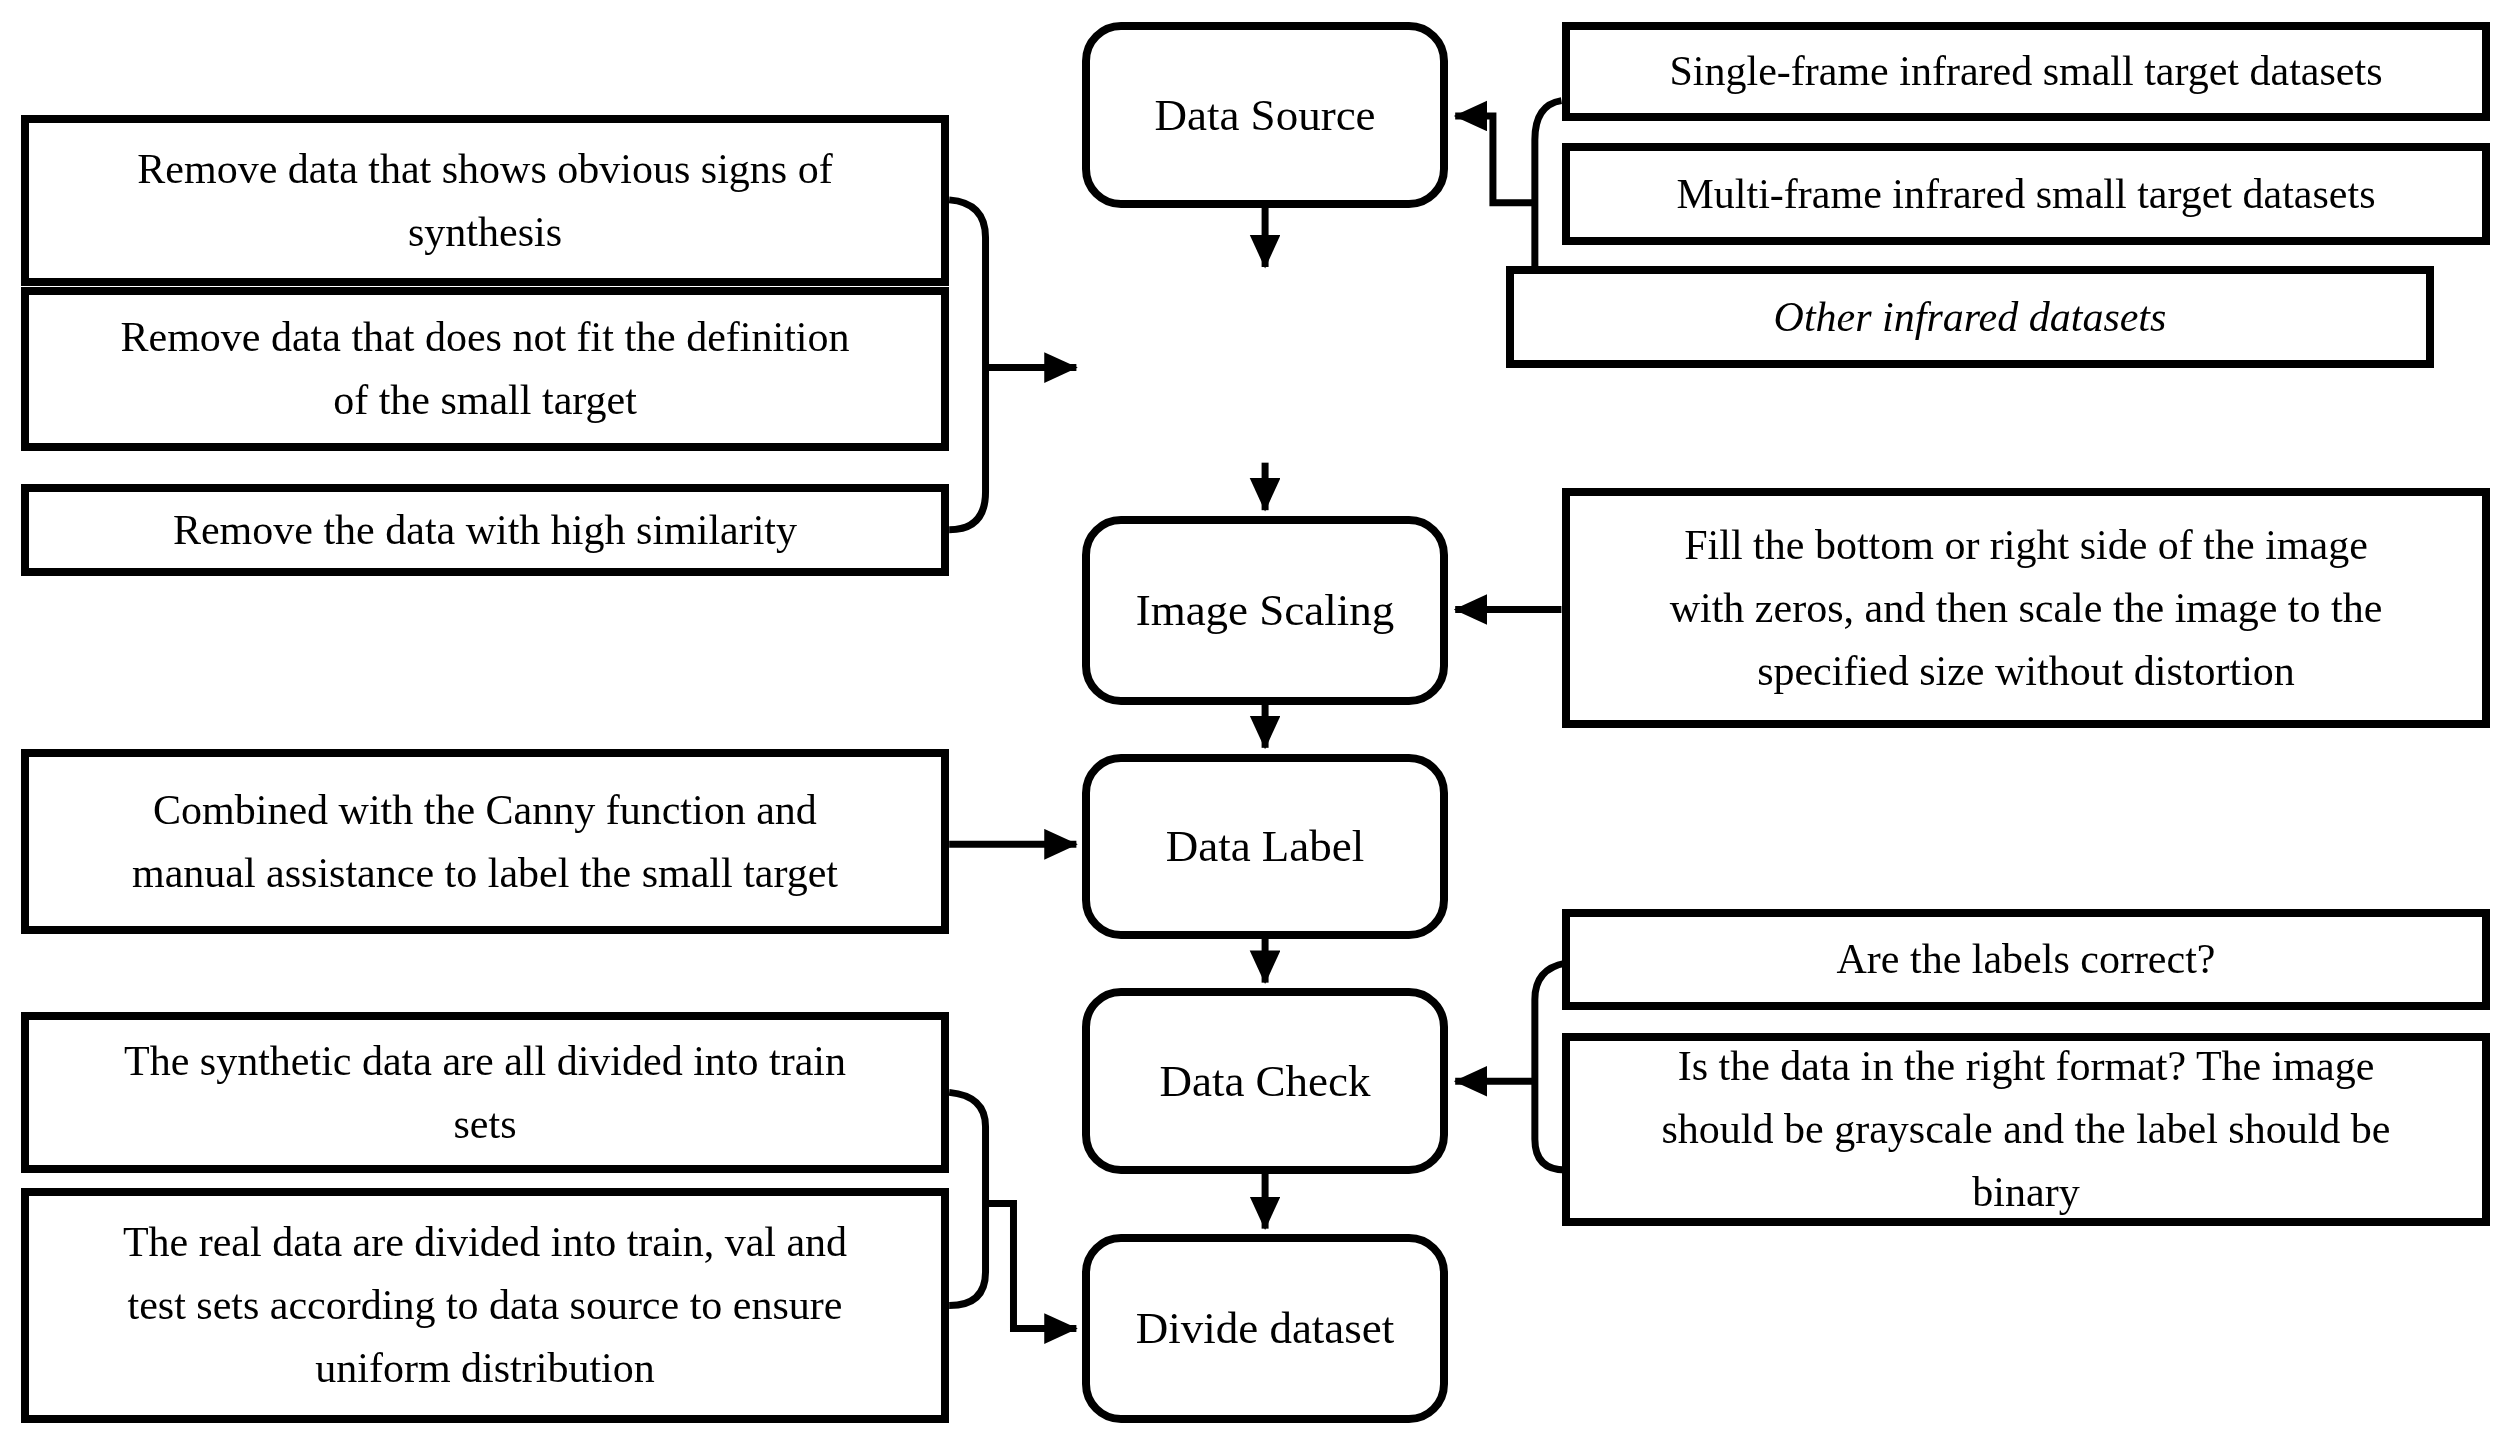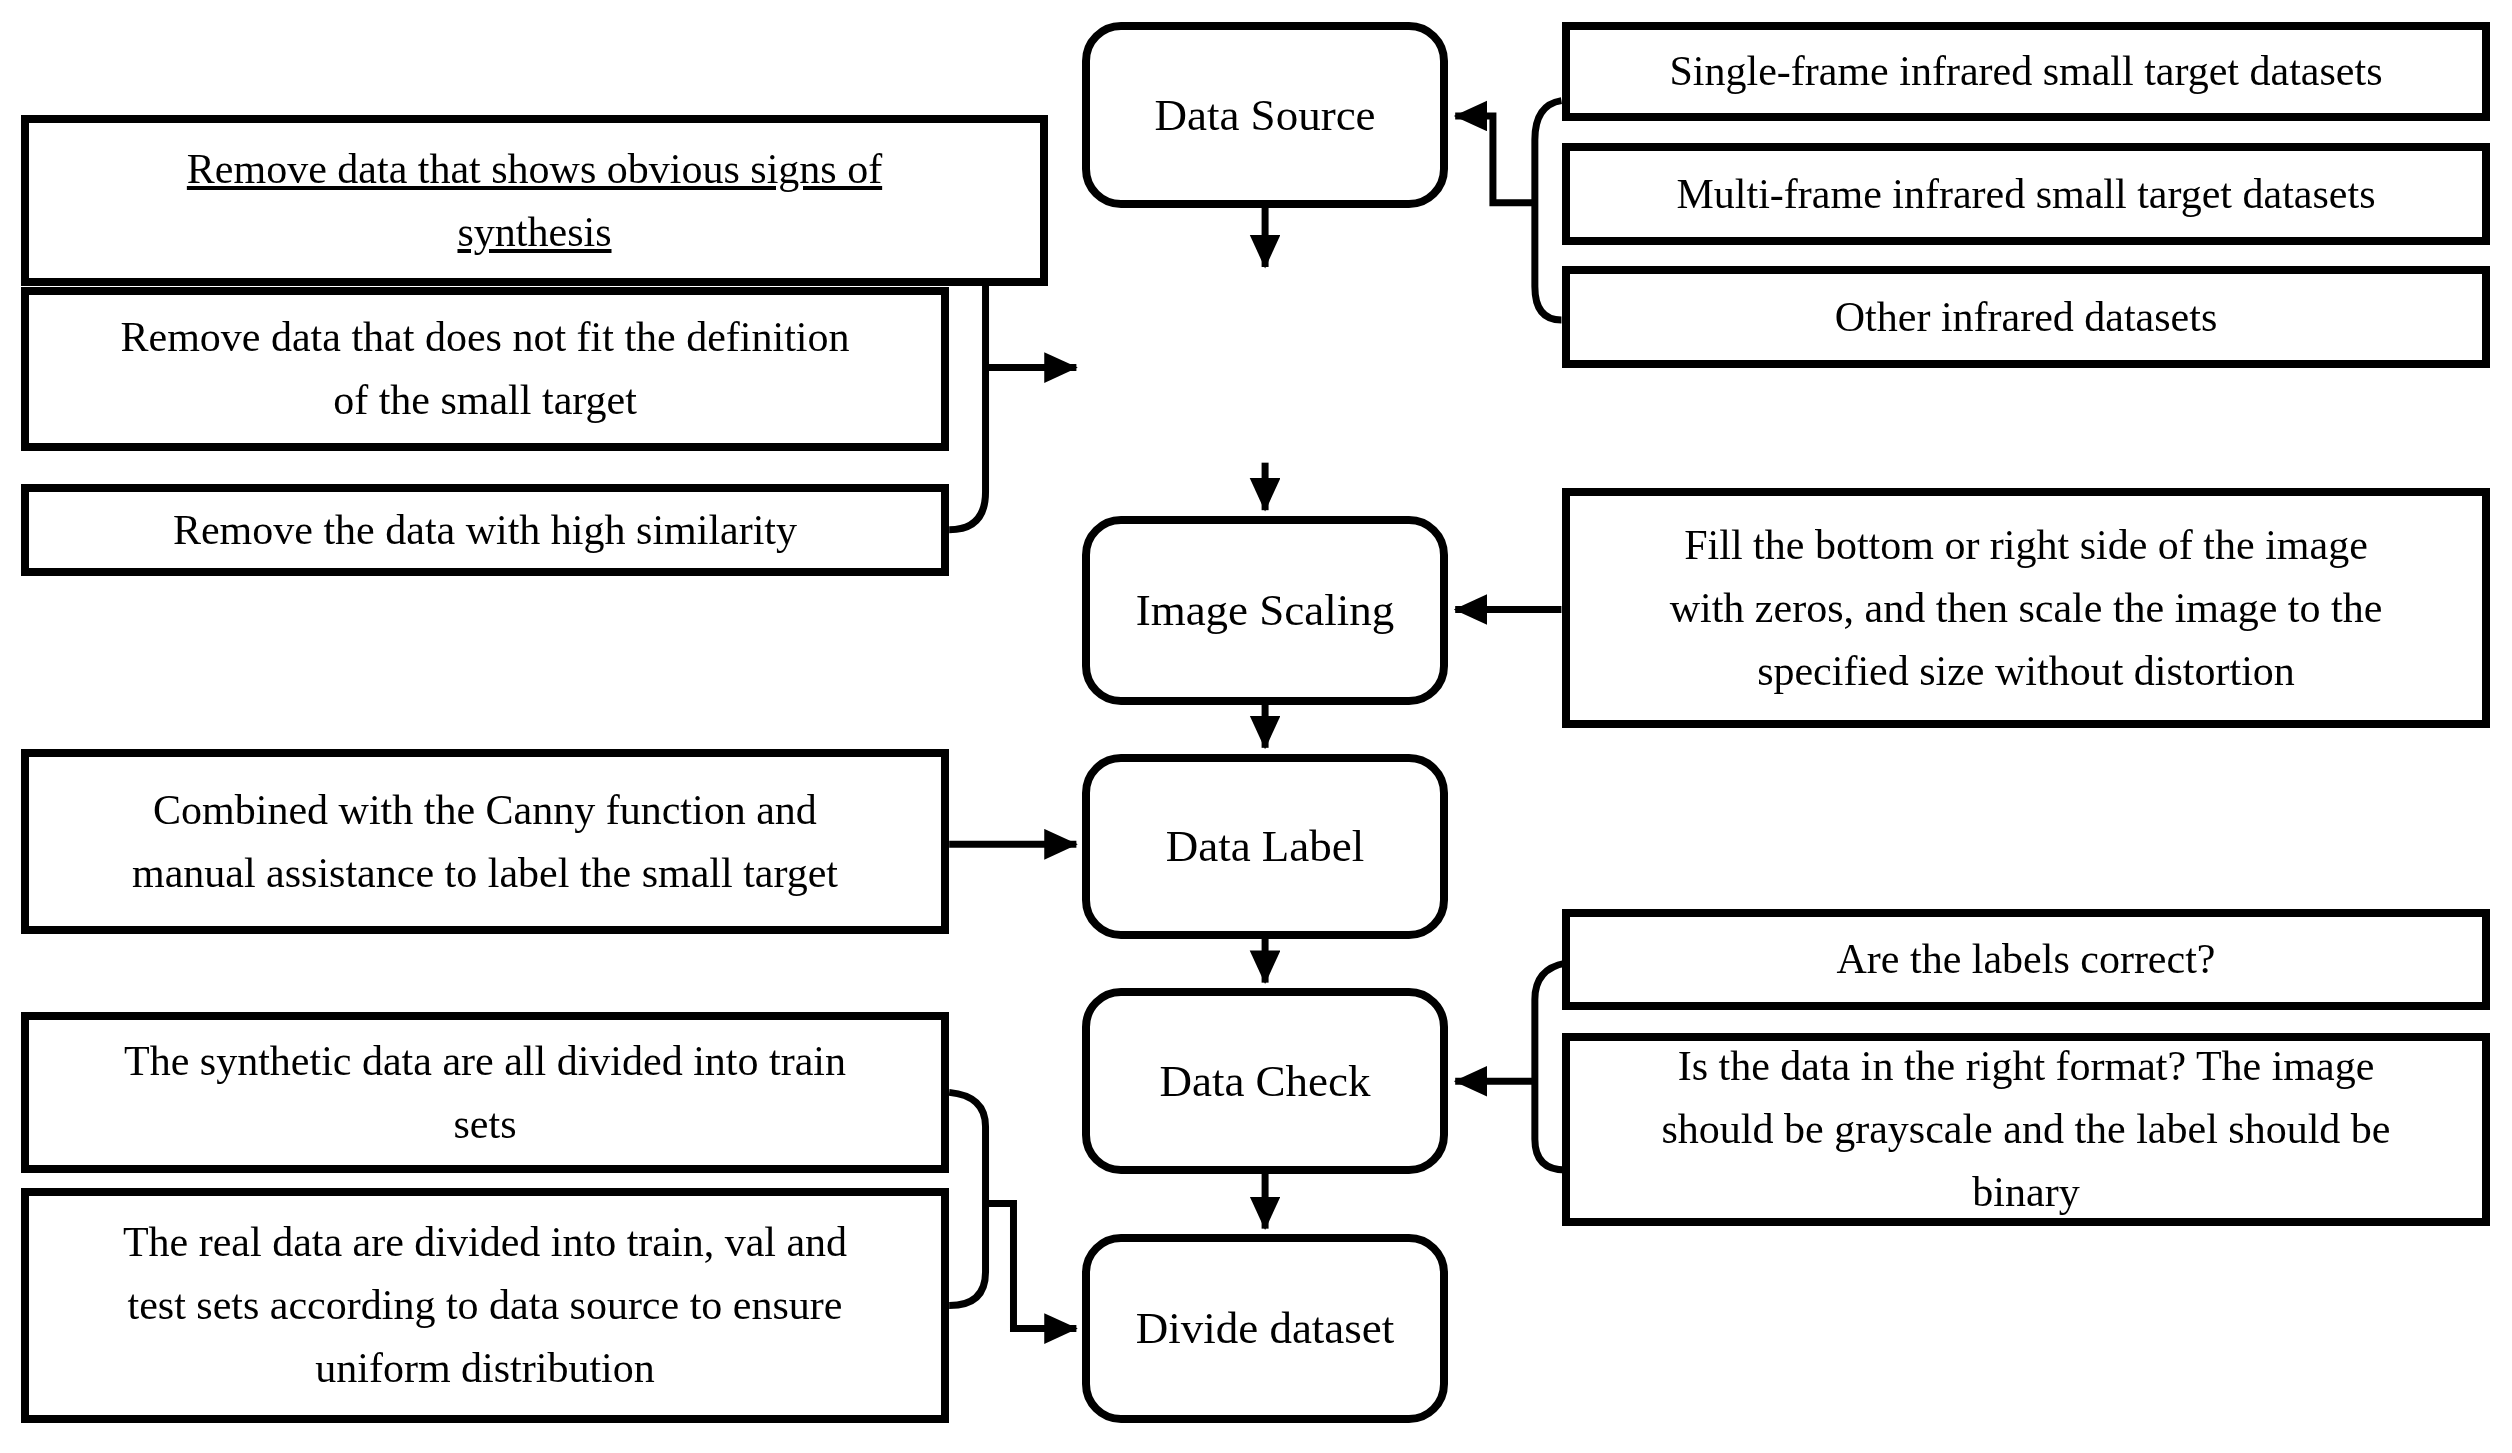"Remove data that shows obvious" .lb0 { text-decoration: underline -> none; width: 1027px -> 928px }
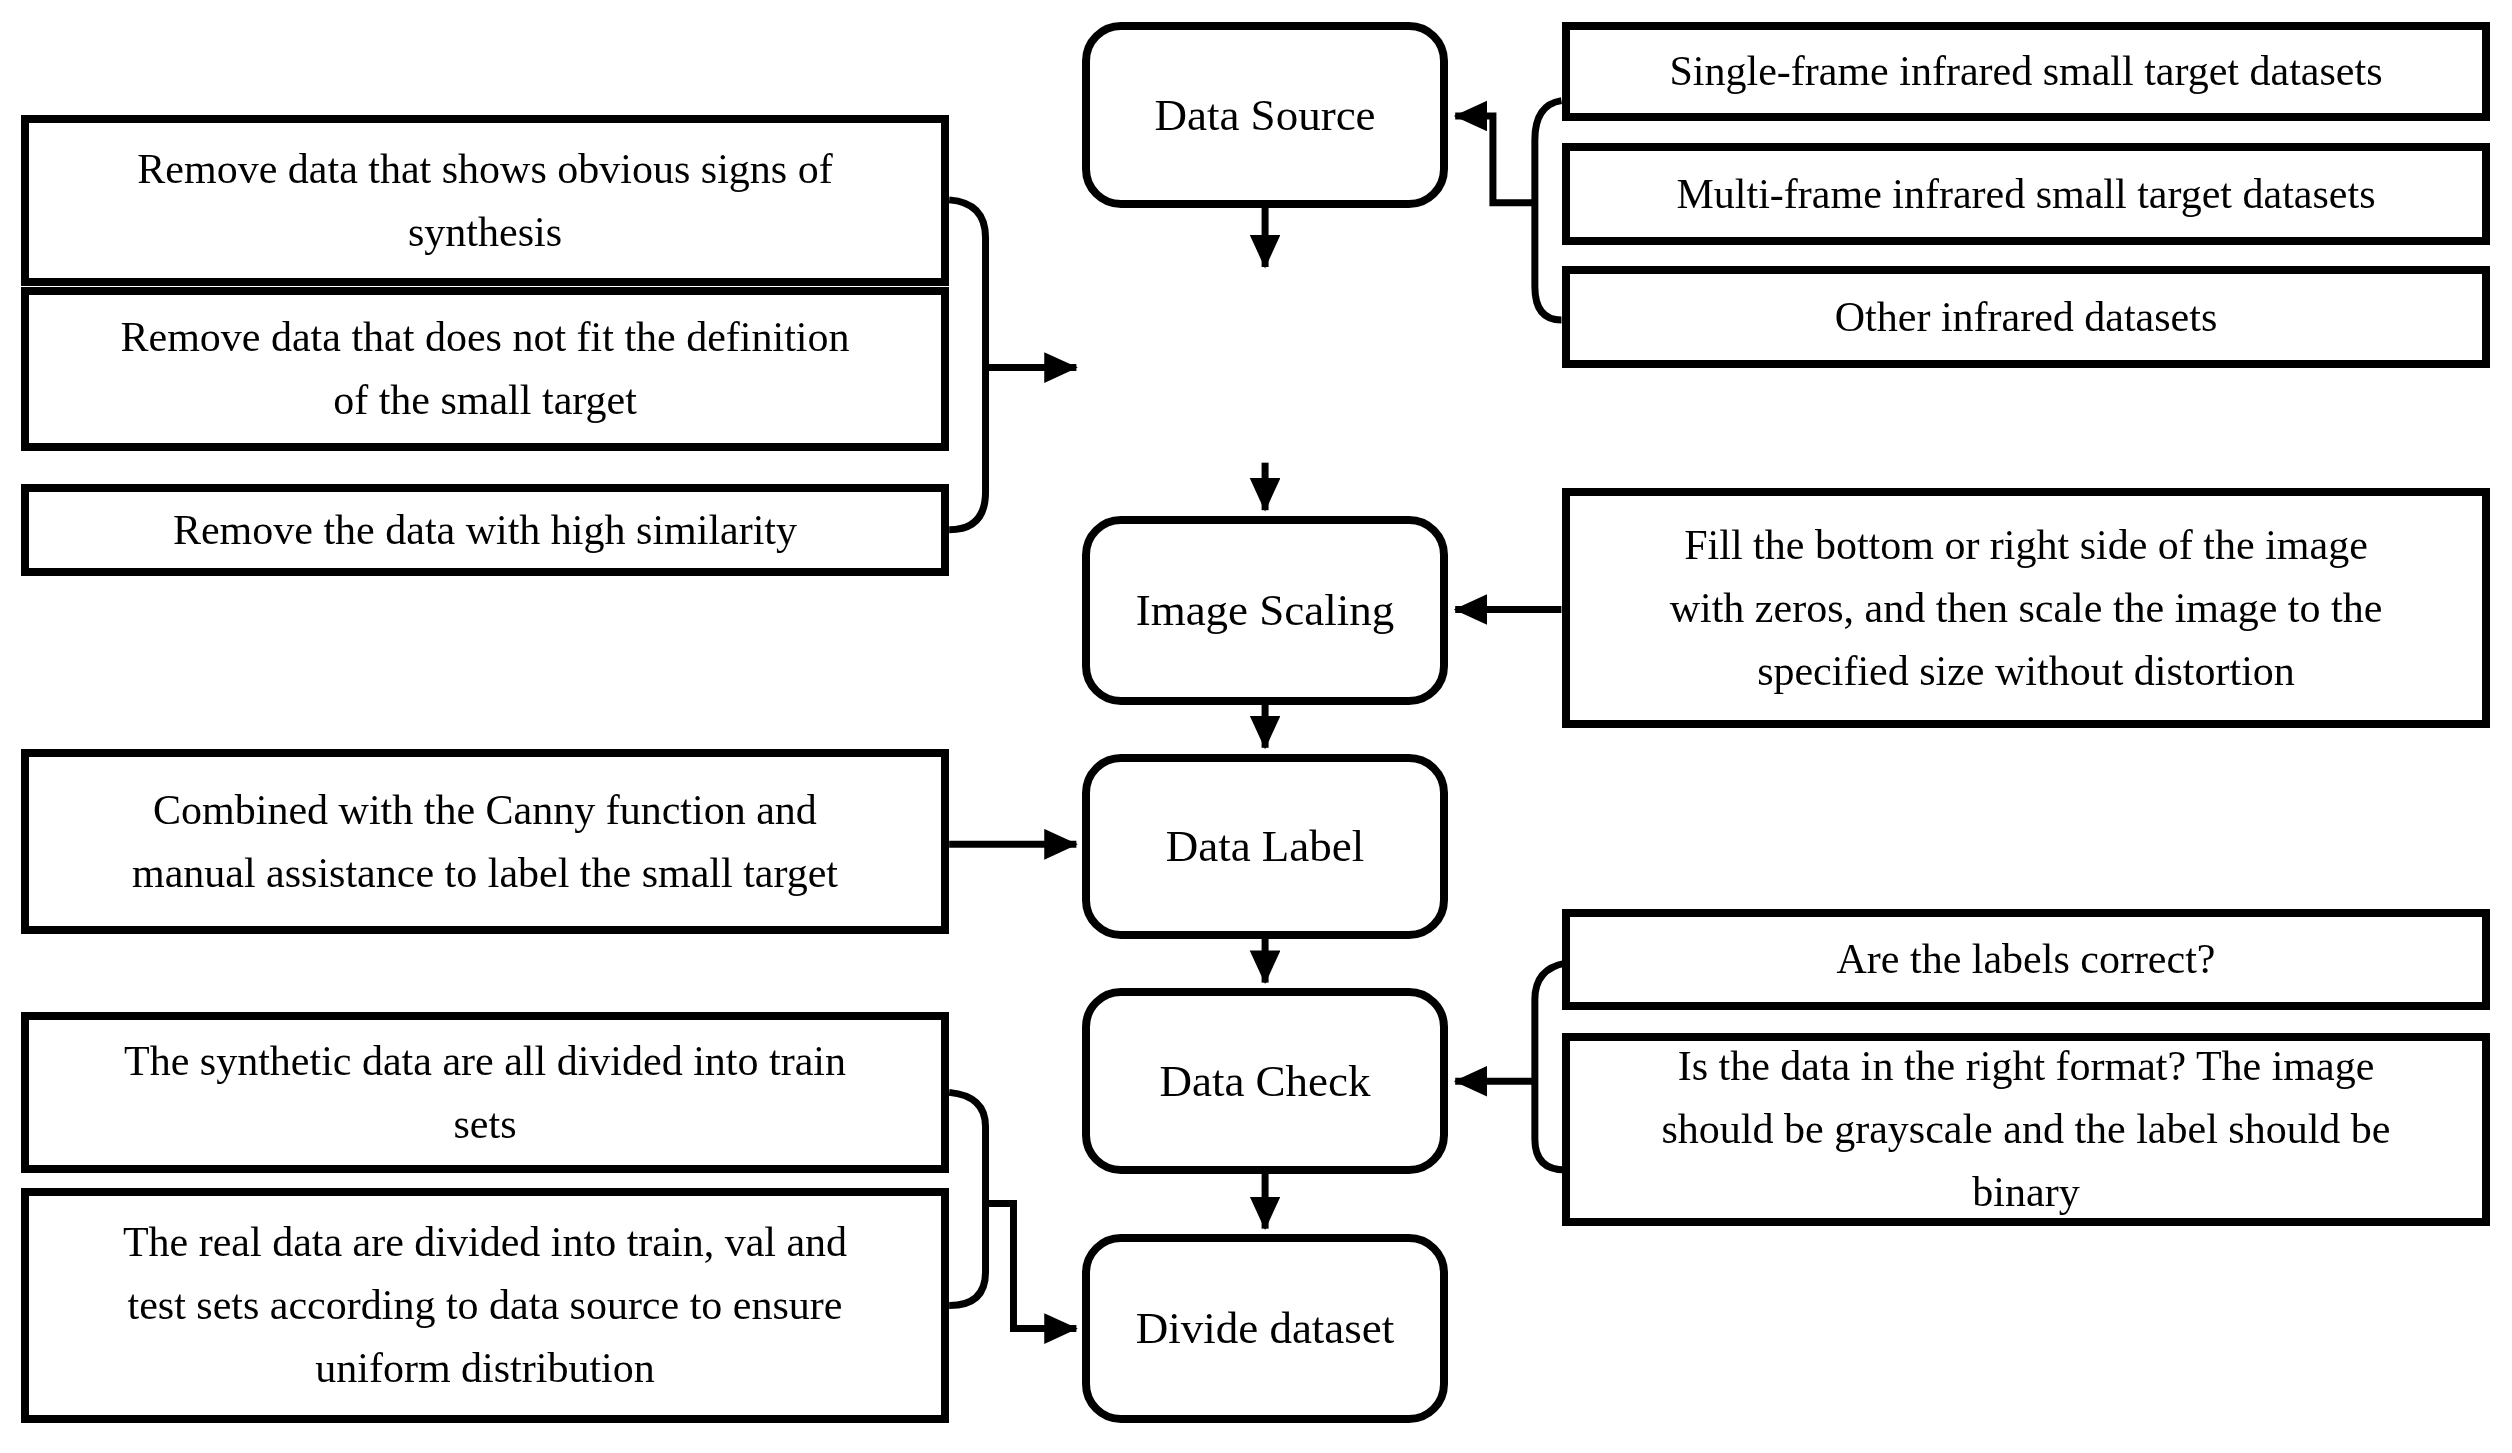"Other infrared datasets" .rb2 { font-style: none -> italic; left: 1562px -> 1506px }
